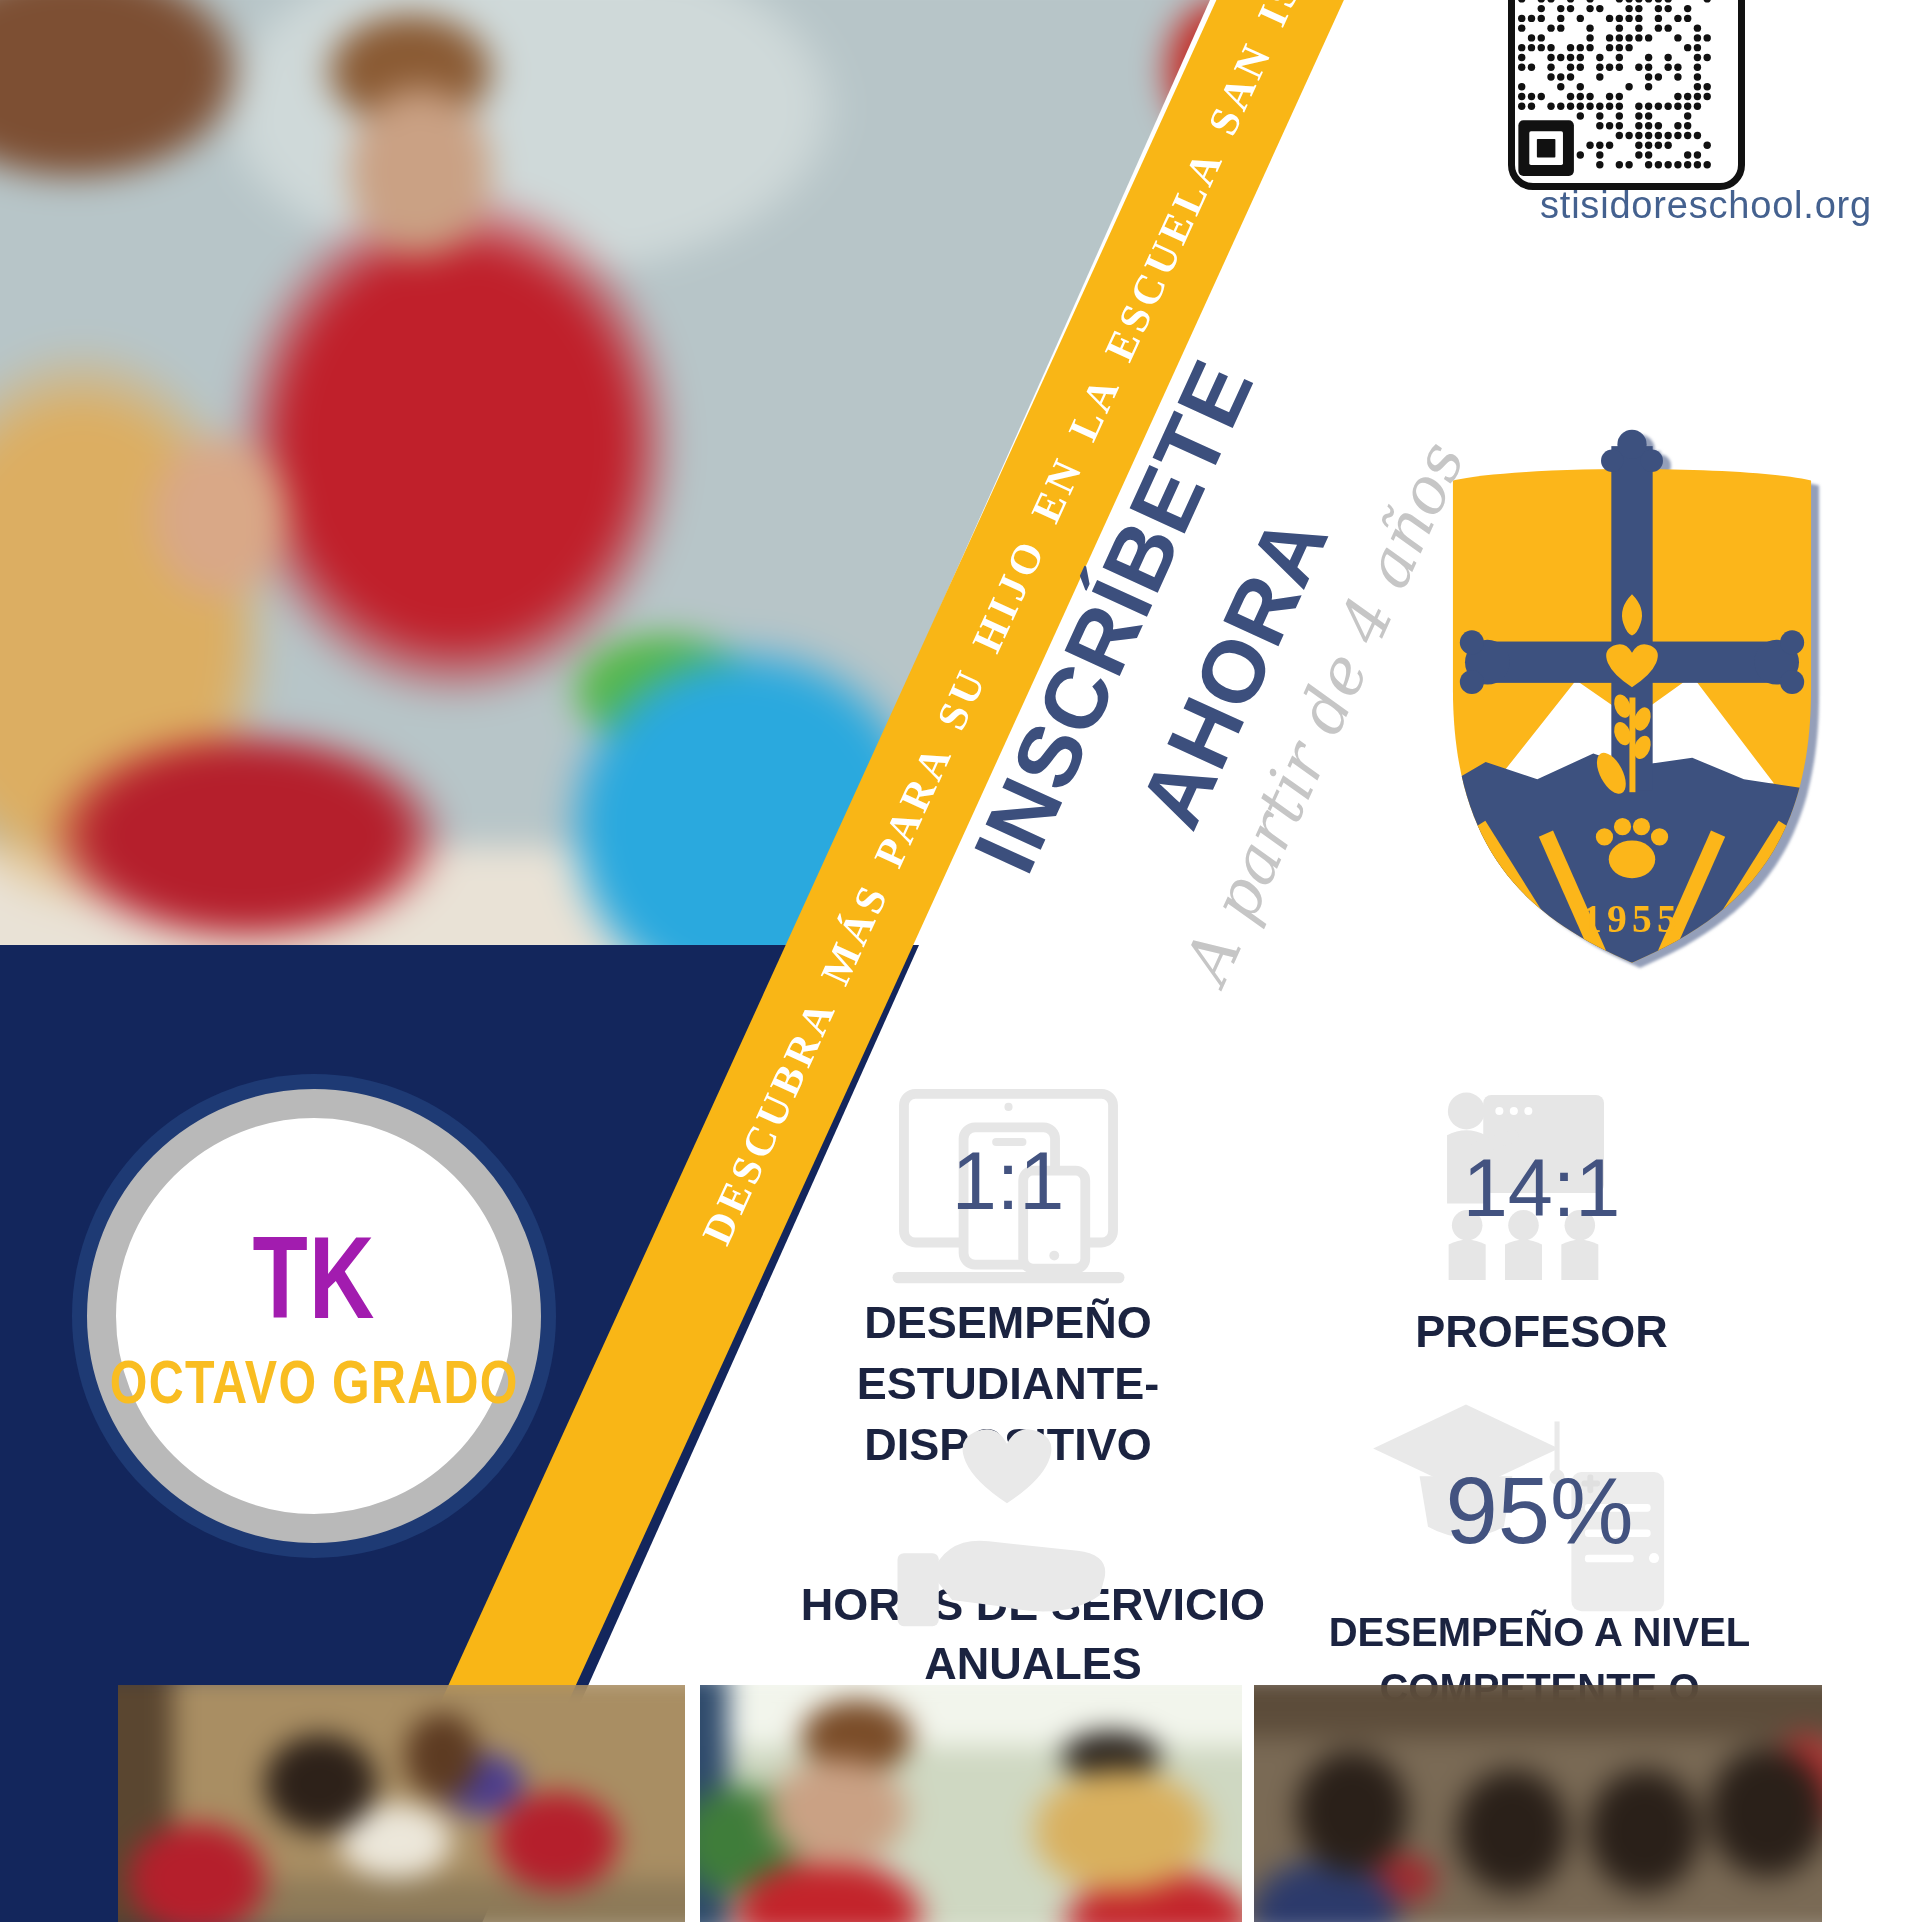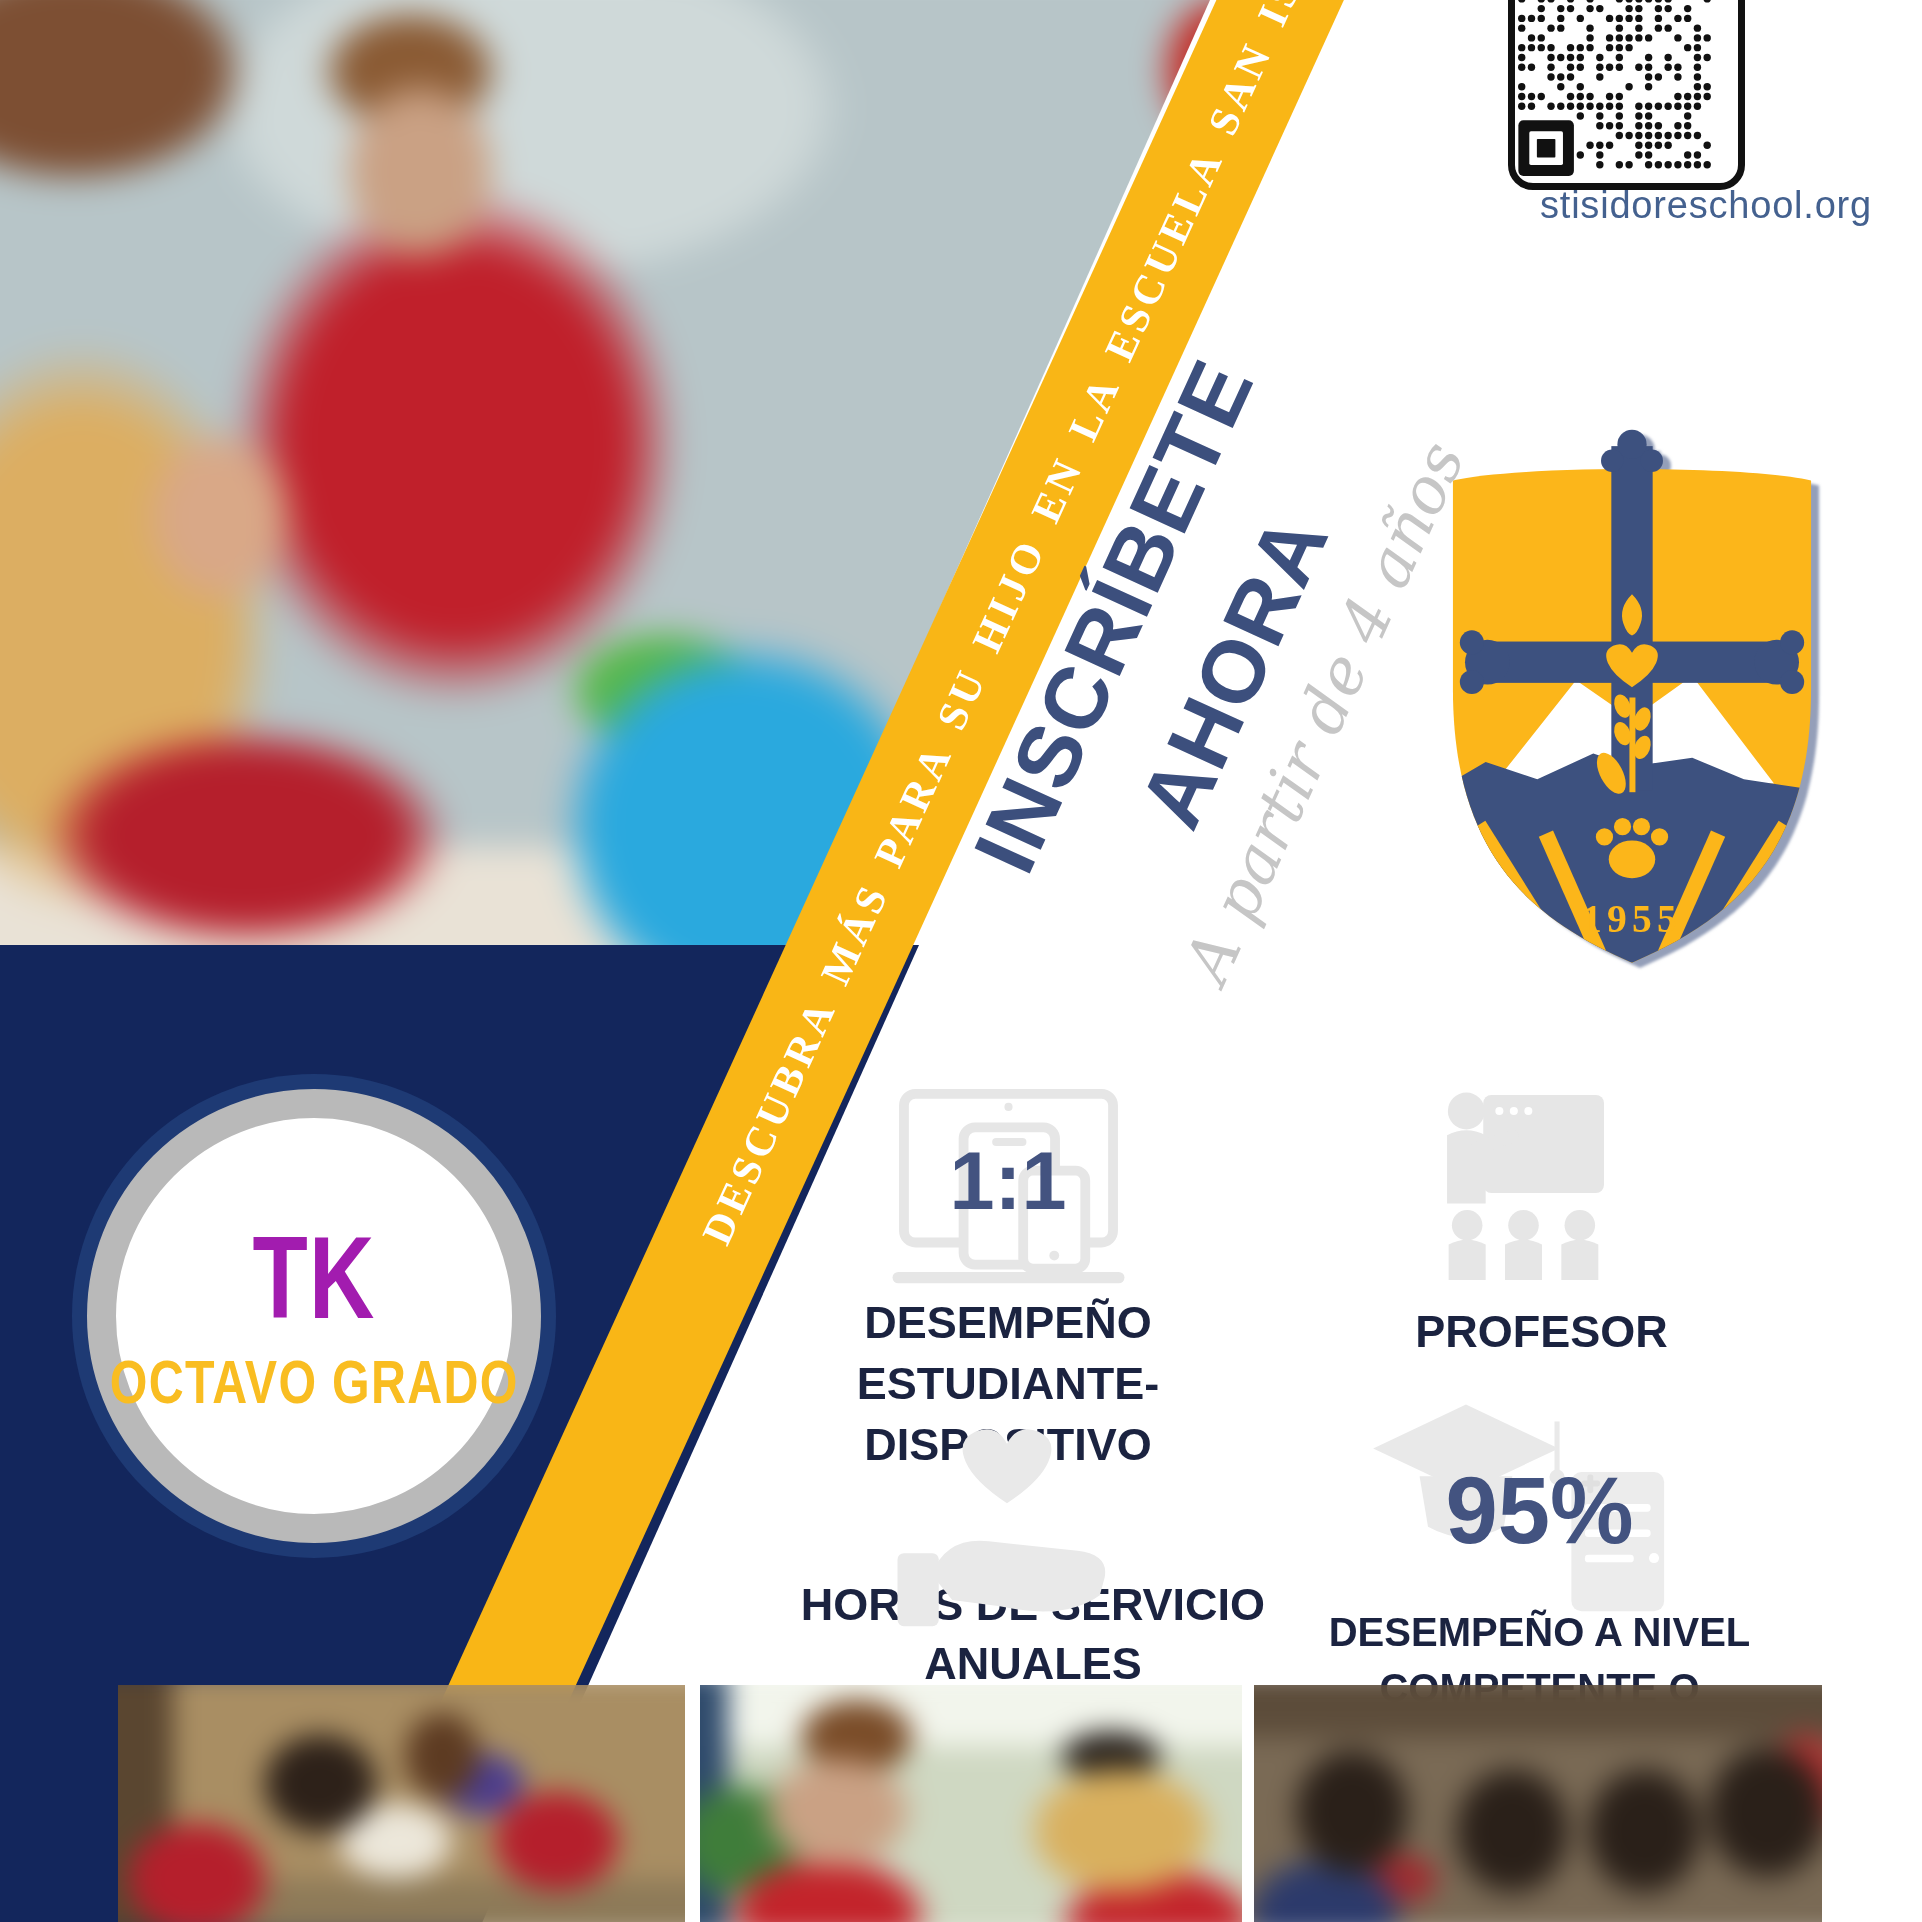"1:1" .stat .num { font-weight: bold -> normal }
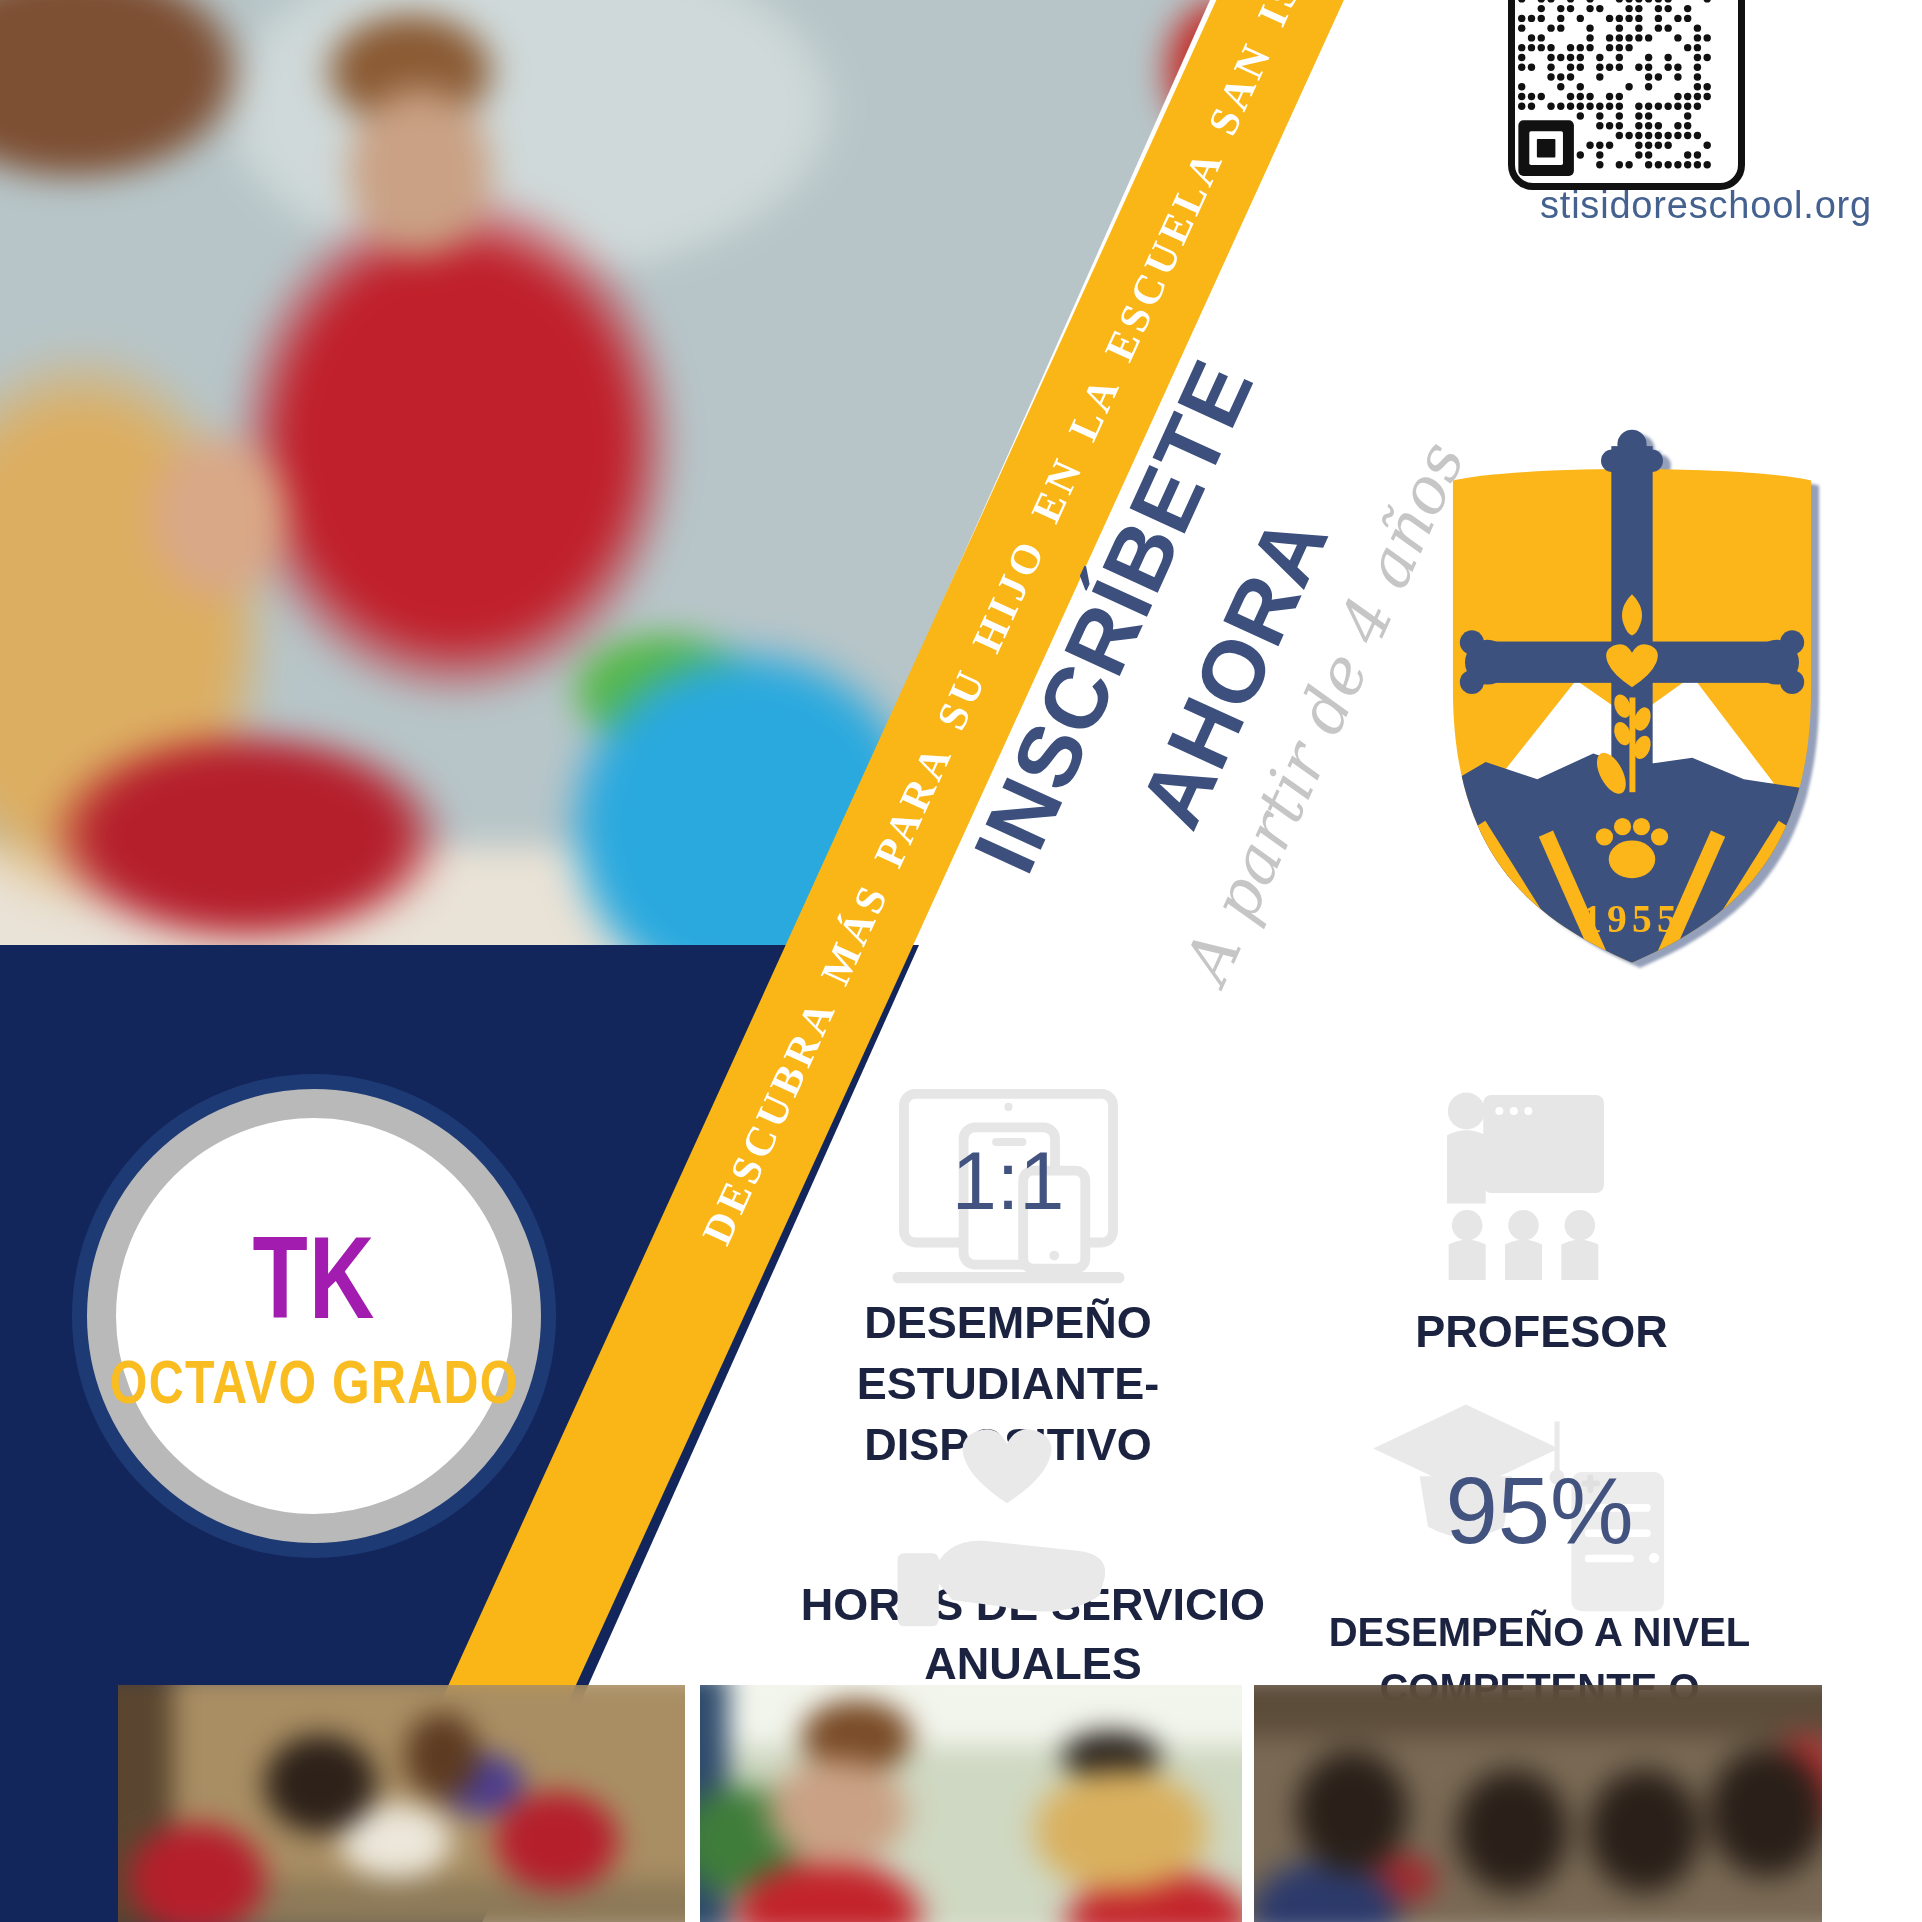"14:1" div.num { html: none -> <div>14:1</div> }
